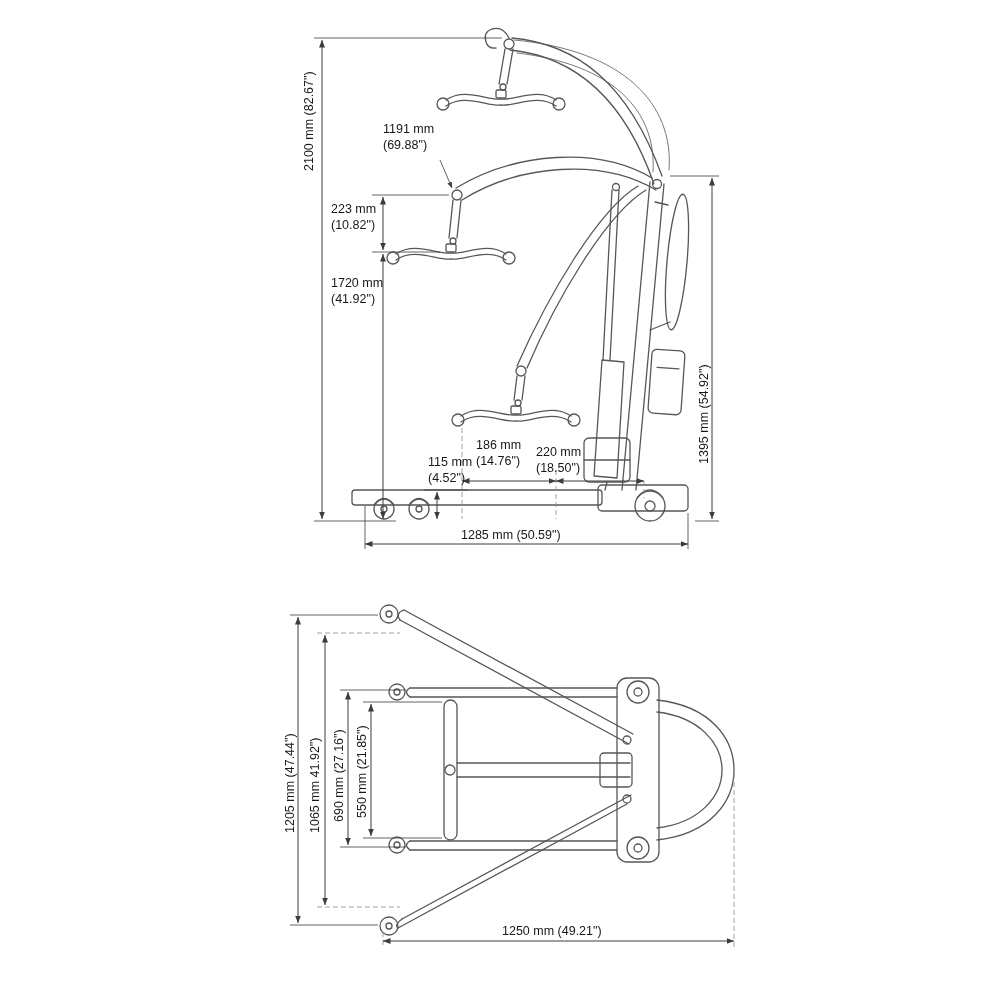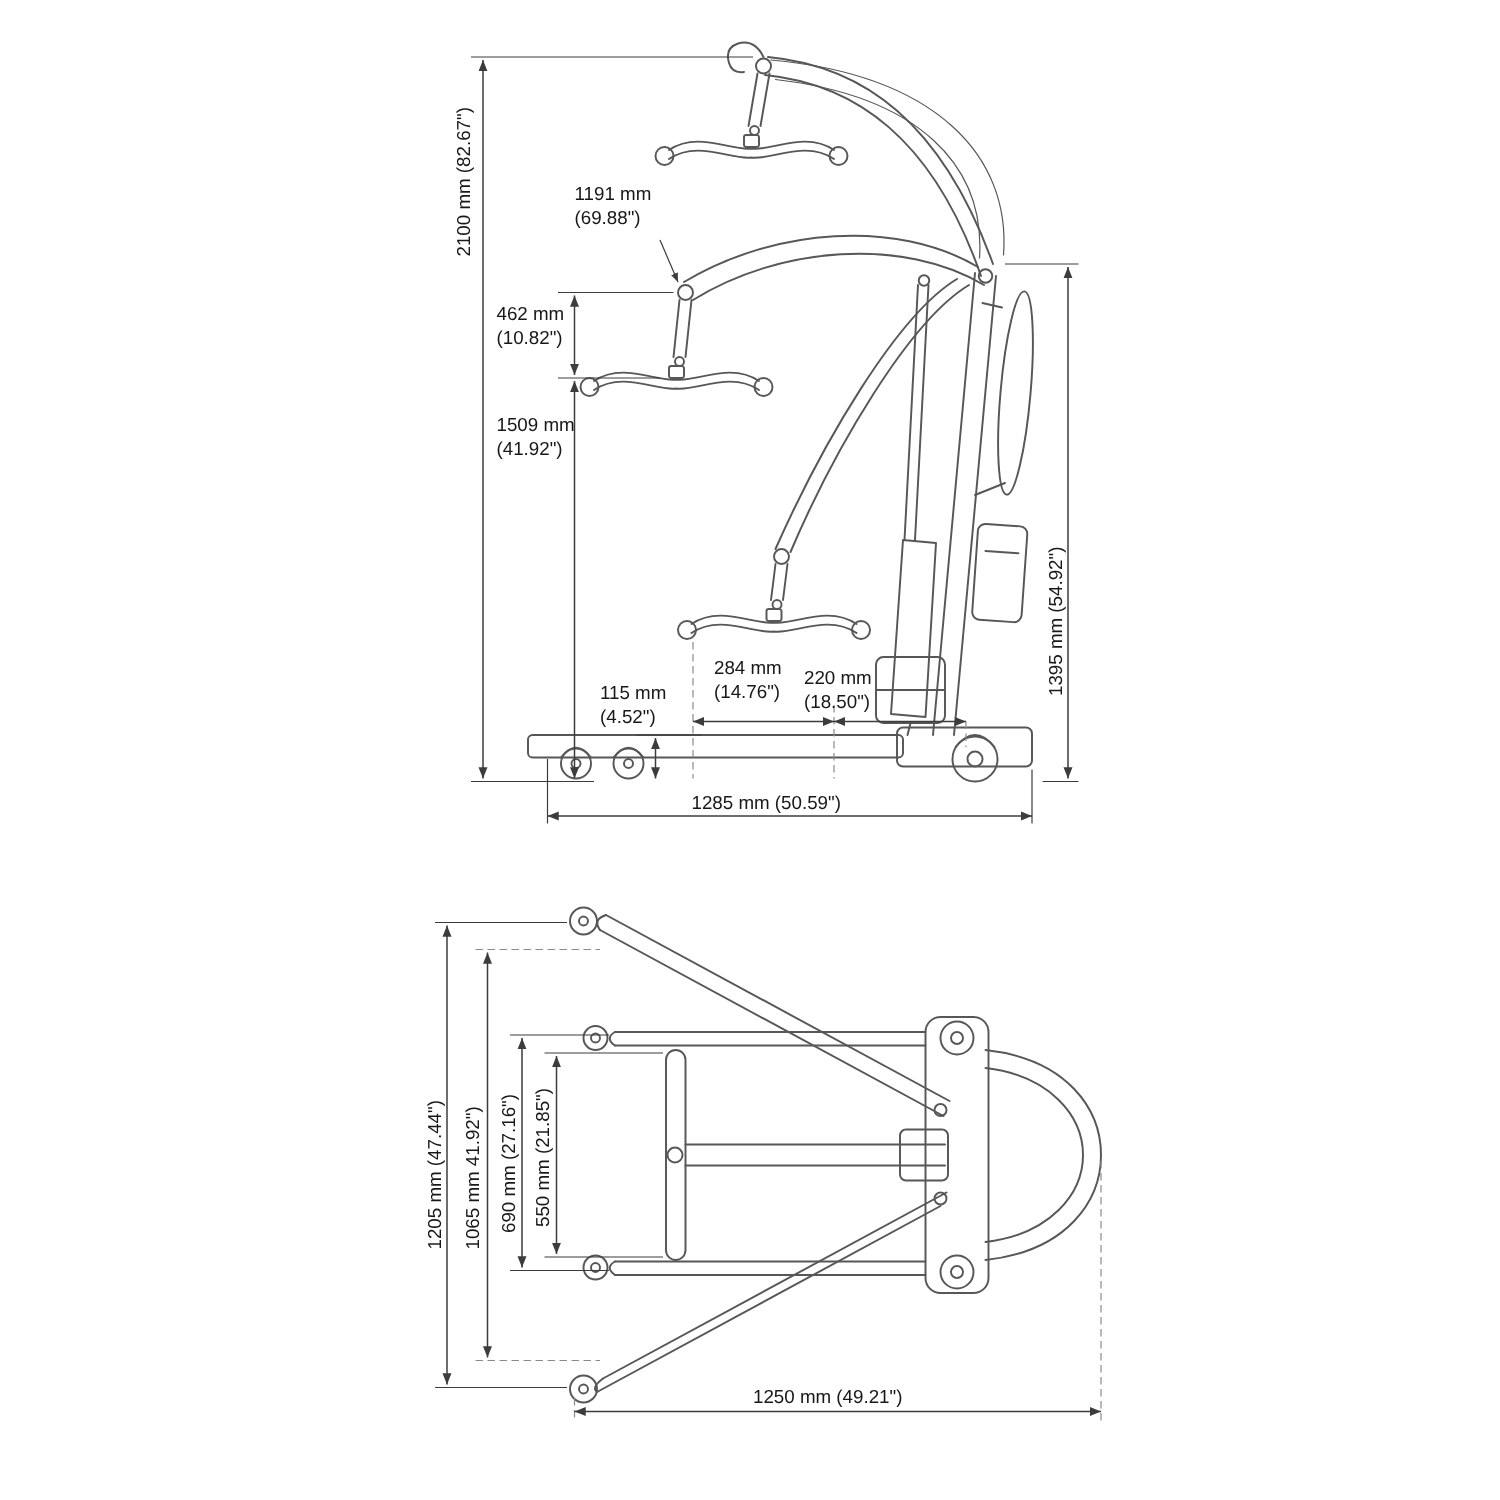"462 mm" div { text: 462 -> 223 }
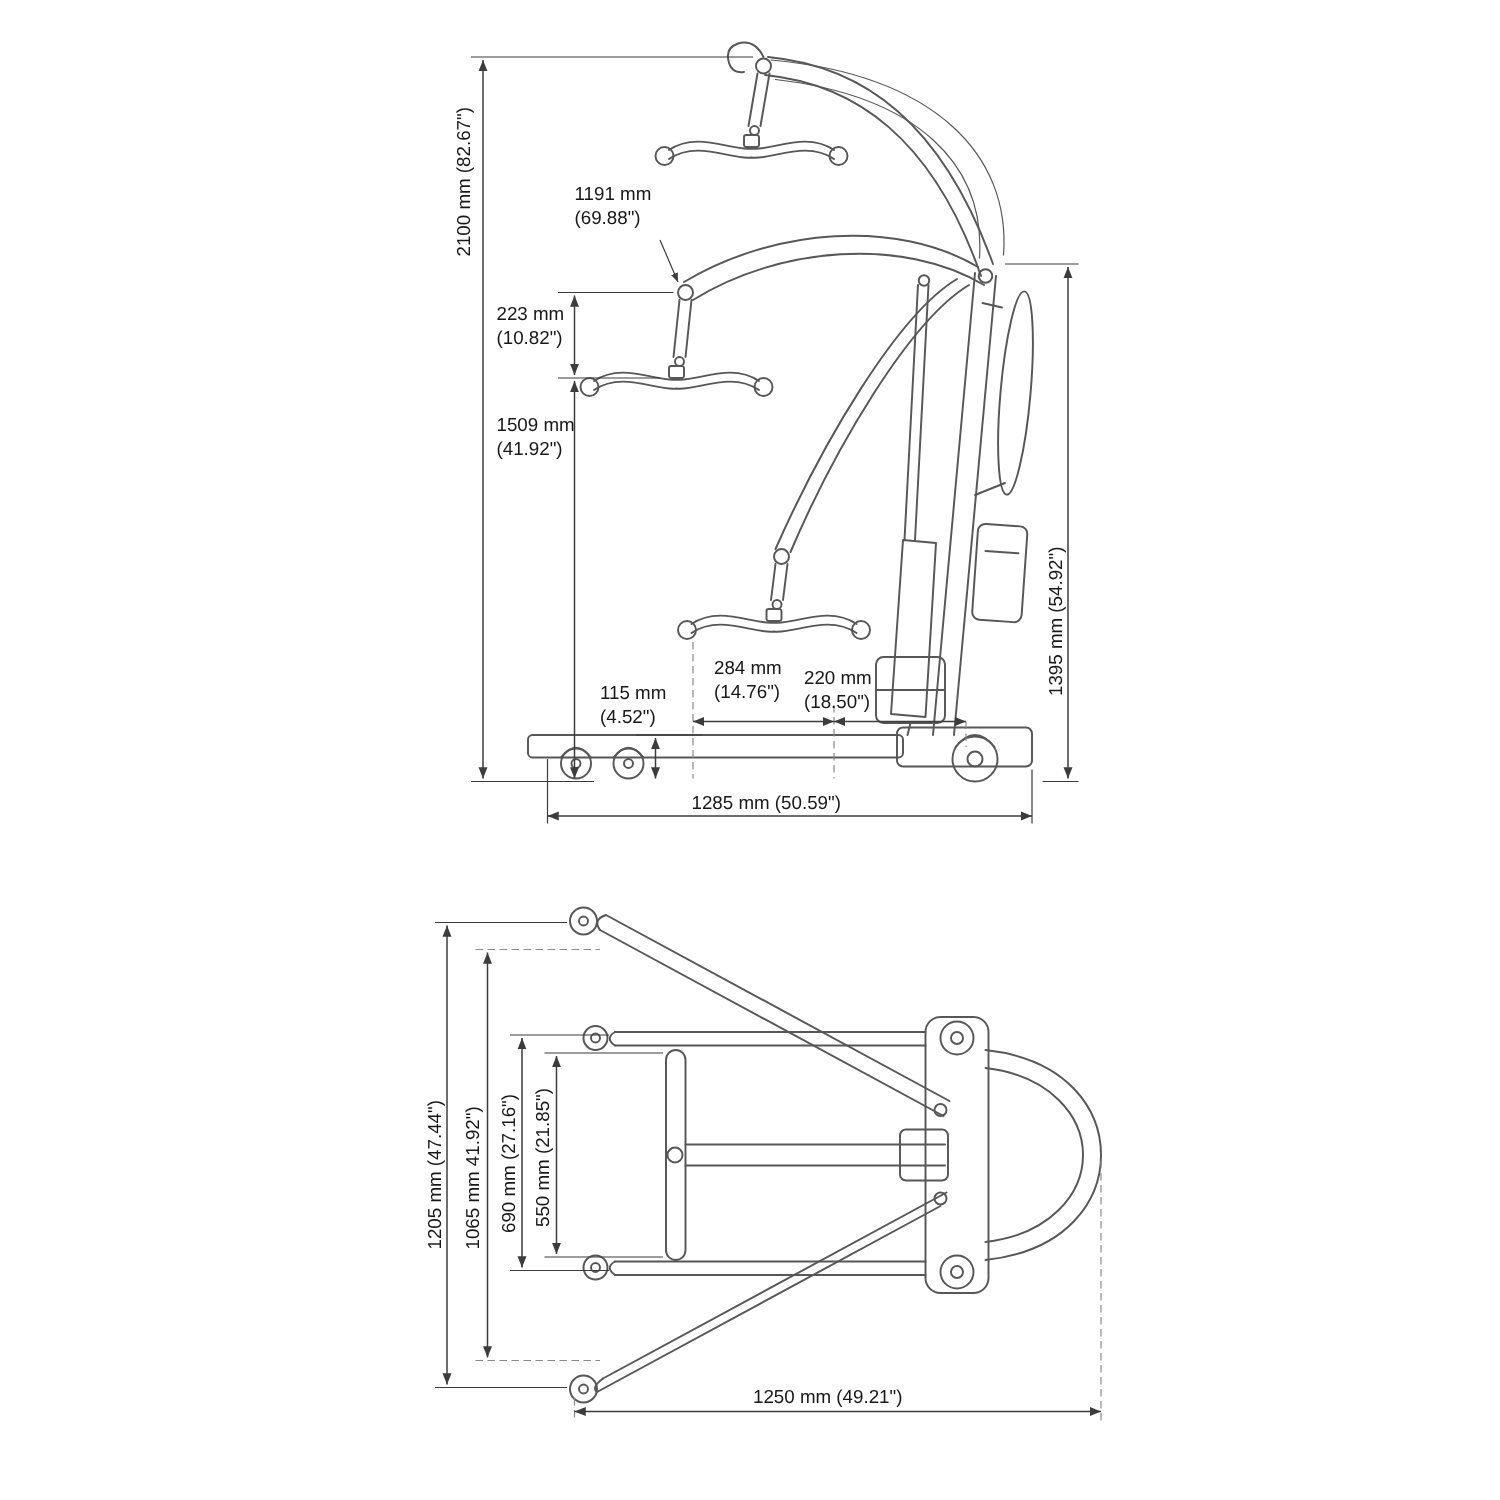"1509 mm" div { text: 1509 -> 1720 }
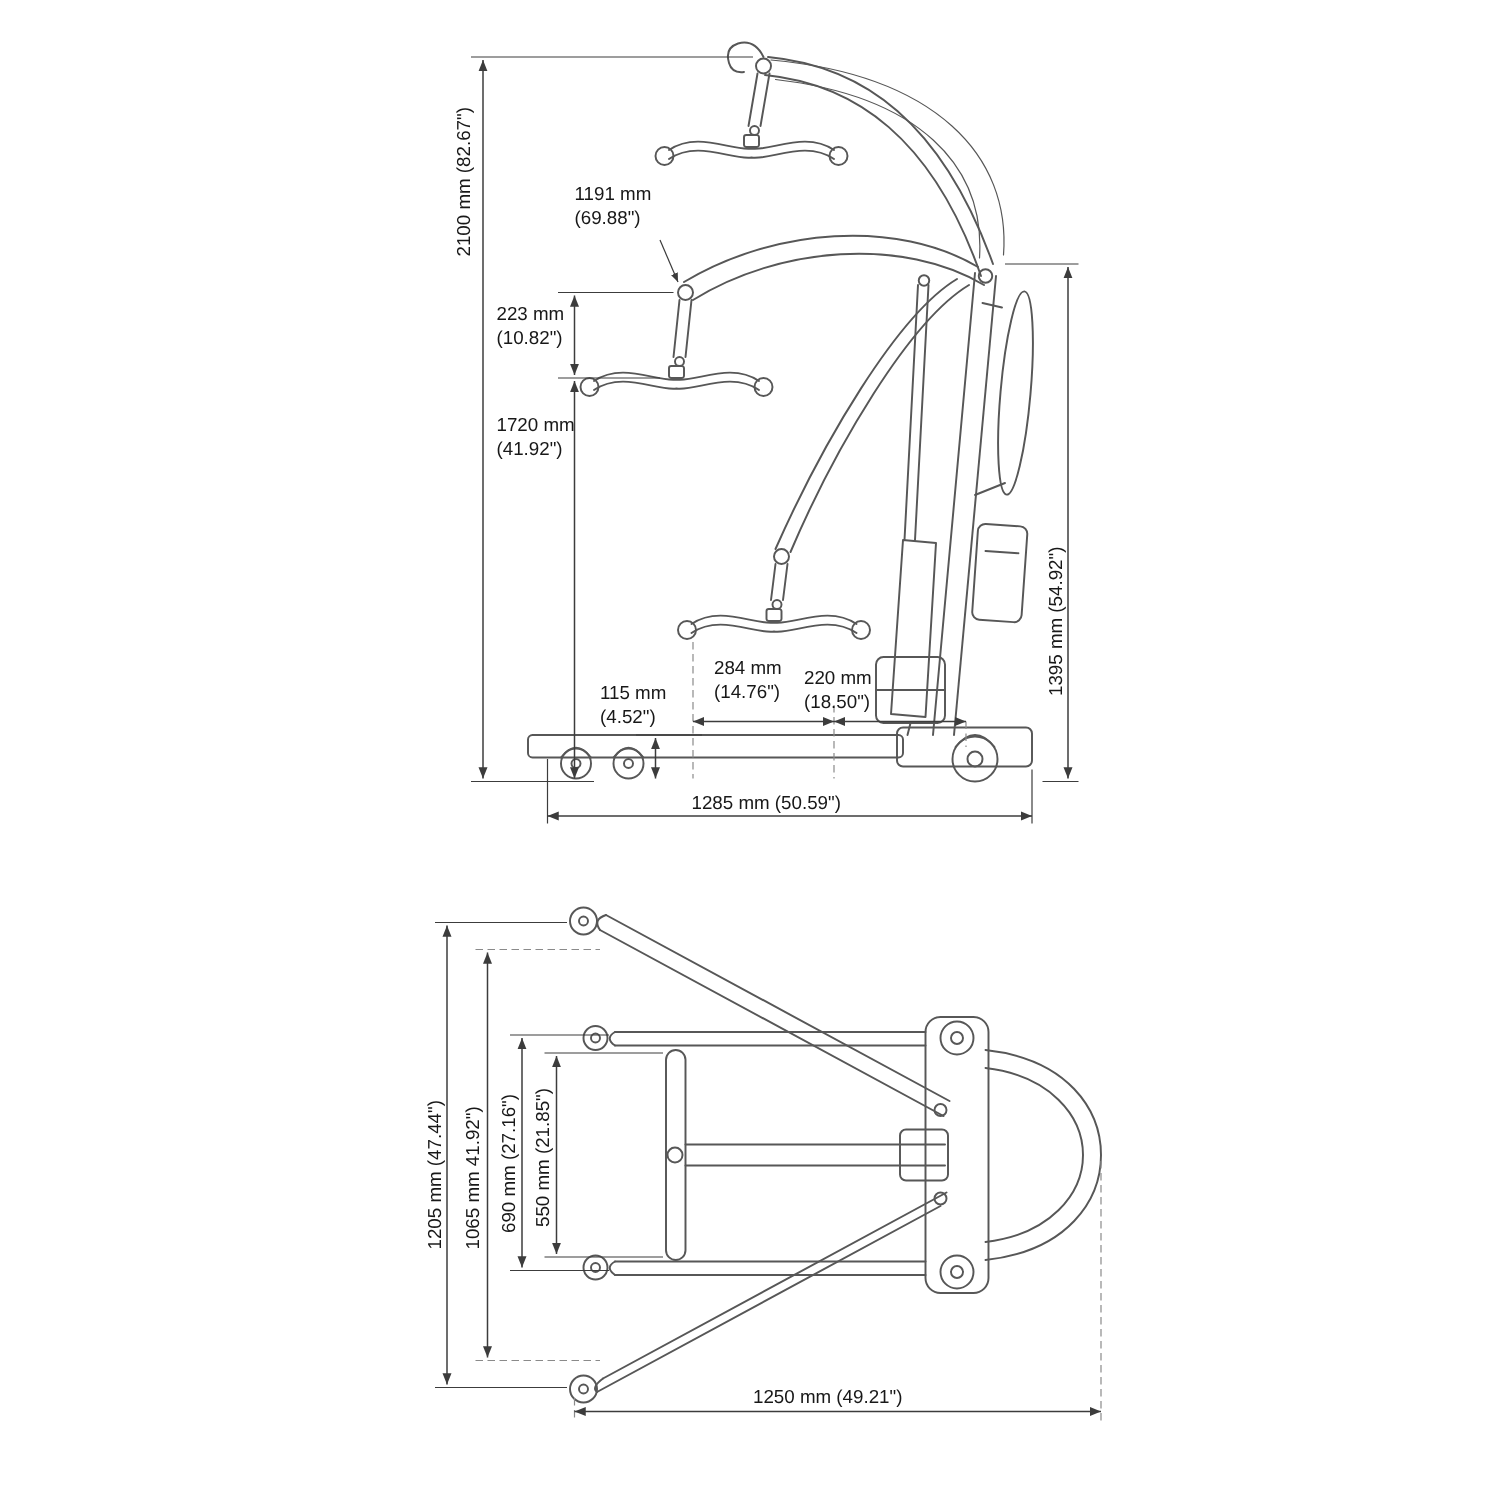"284 mm" div { text: 284 -> 186 }
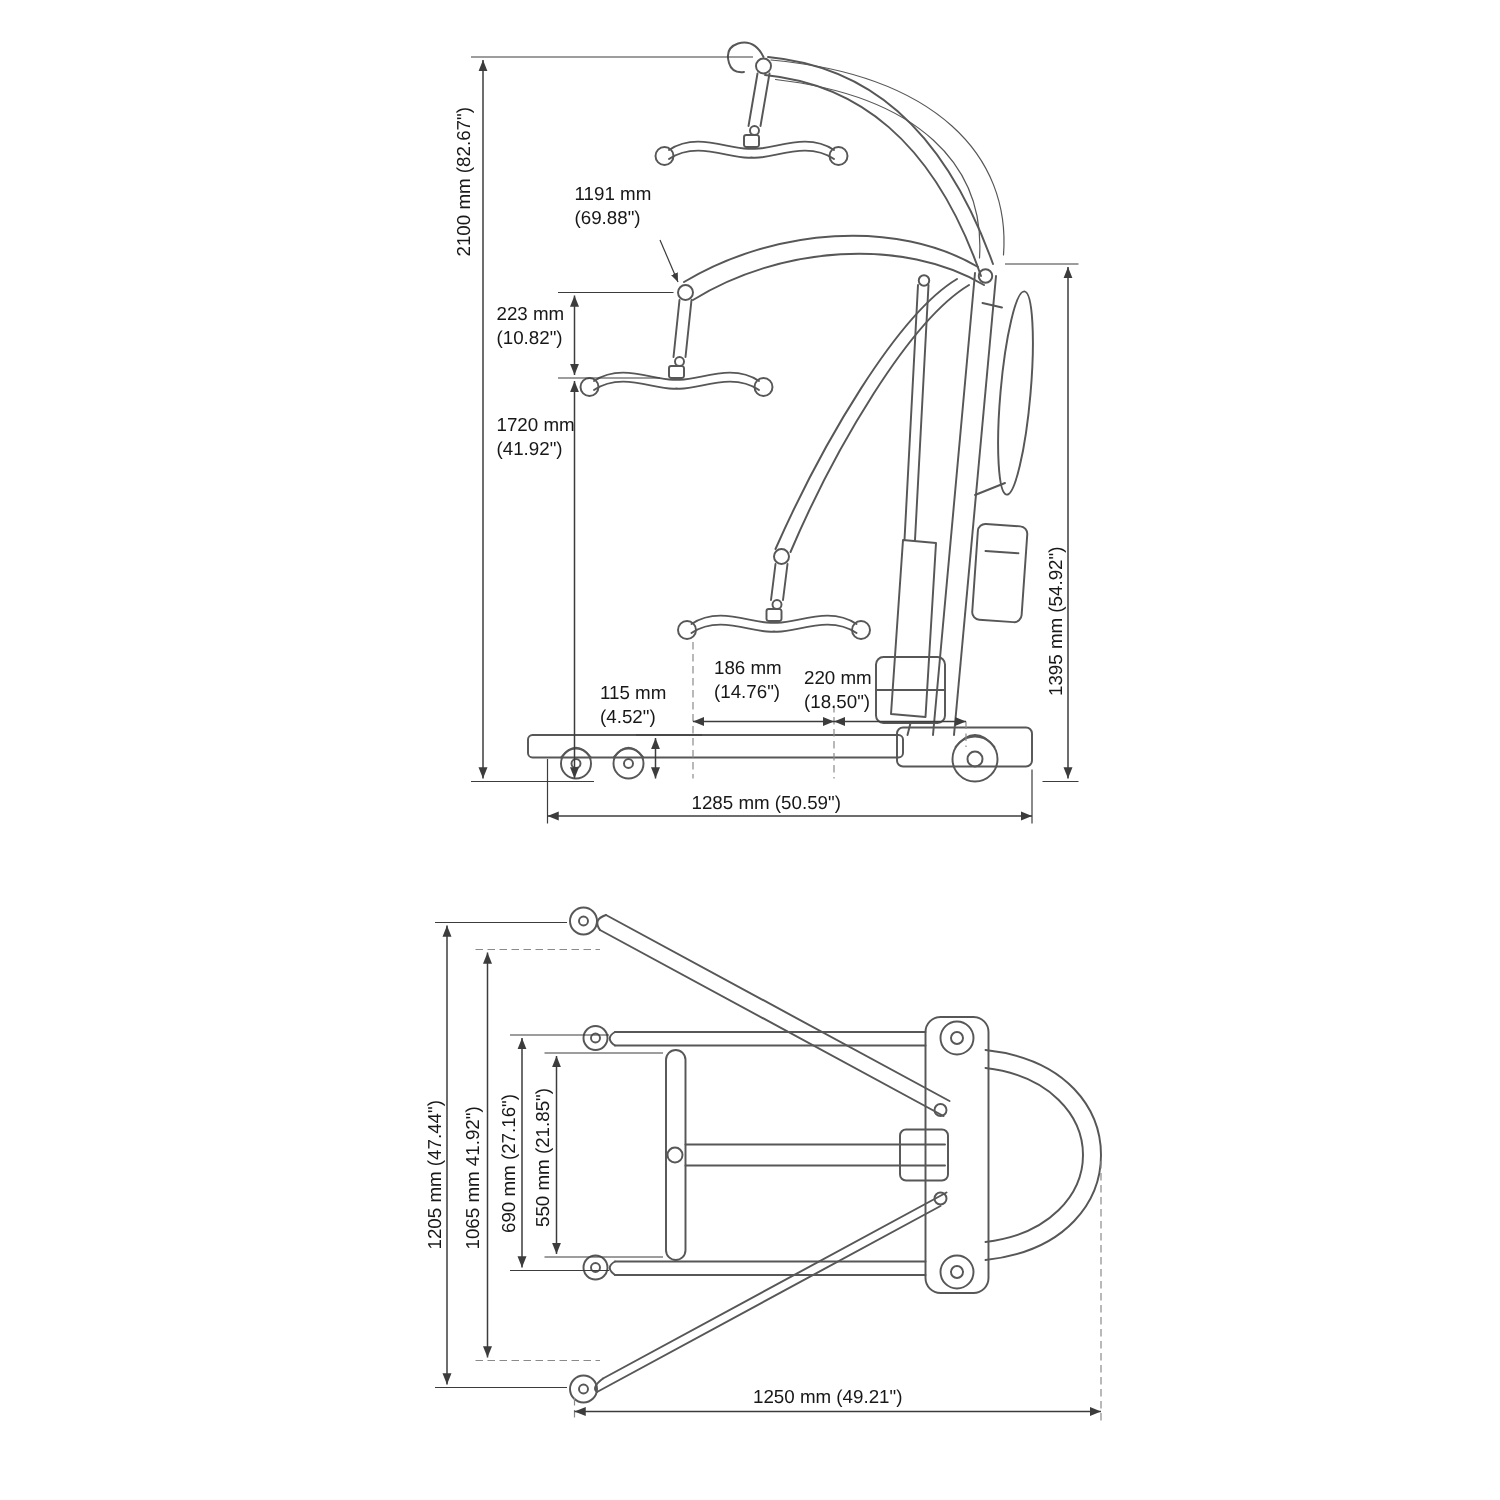"115 mm" div.label { left: 400px -> 428px }
